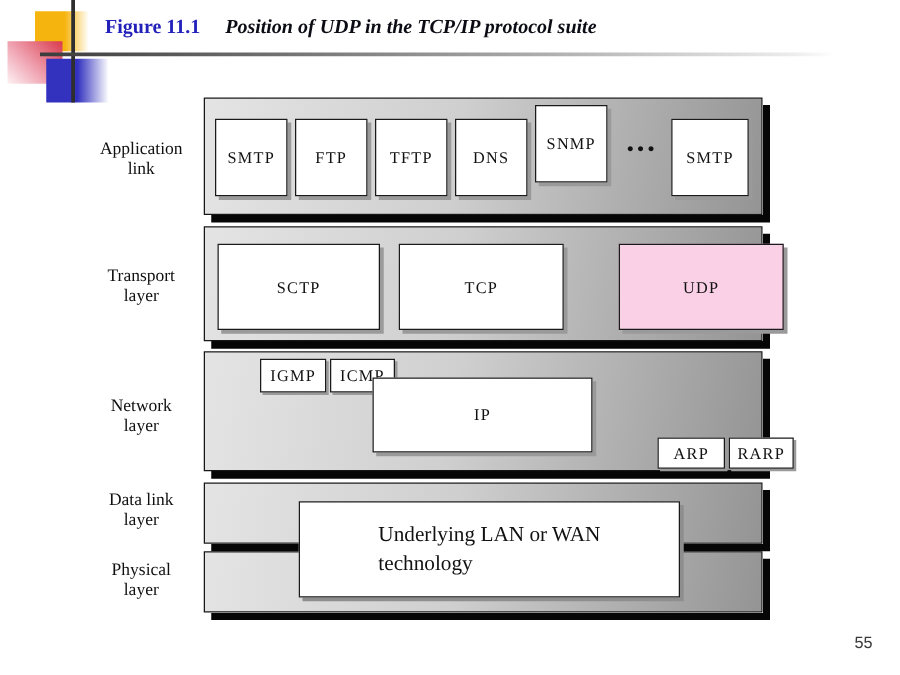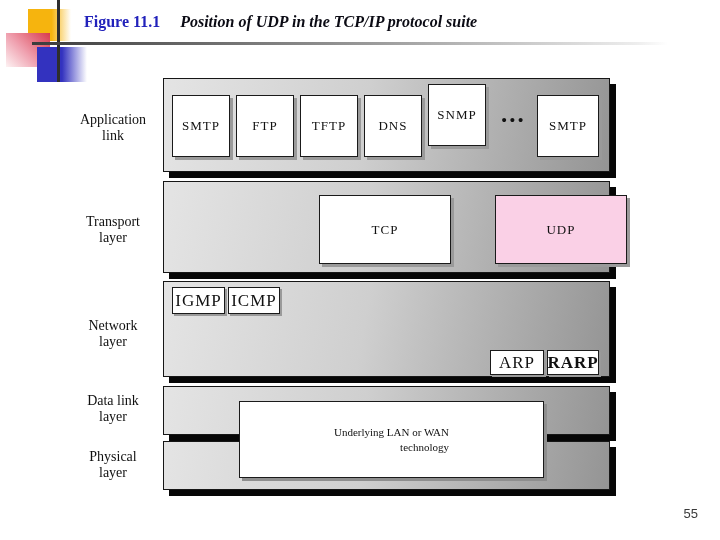"SCTP" div.pbox { html: none -> <div>SCTP</div> }
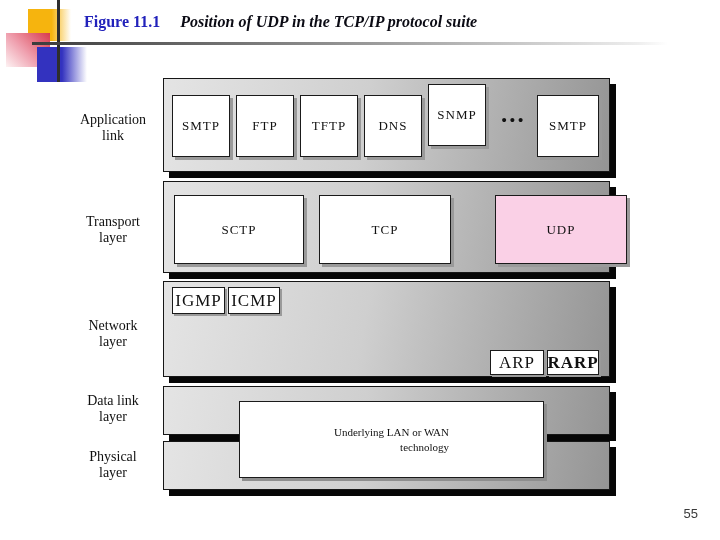"IGMP" .pbox-sm { font-size: 17px -> 13px; margin-left: none -> 36px }
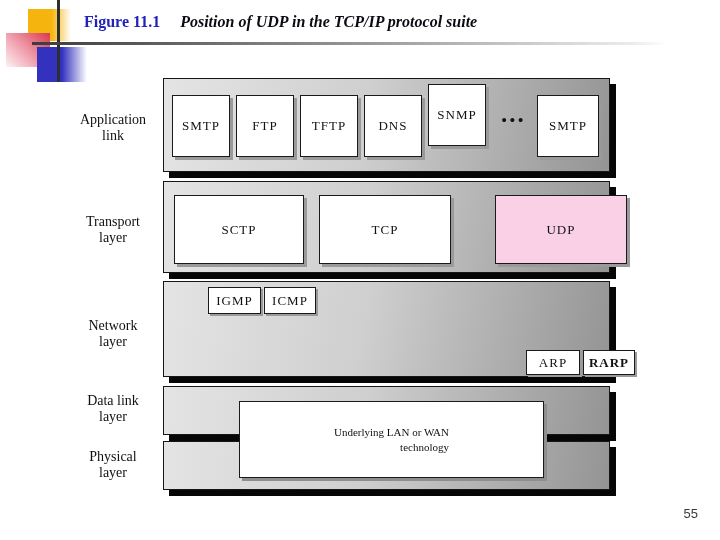"IP" div.pbox { html: none -> <div>IP</div> }
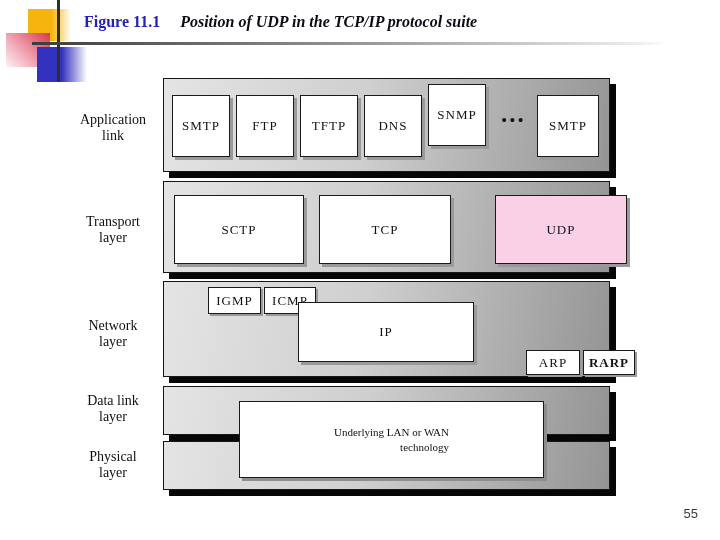"RARP" div.pbox { font-weight: bold -> none }
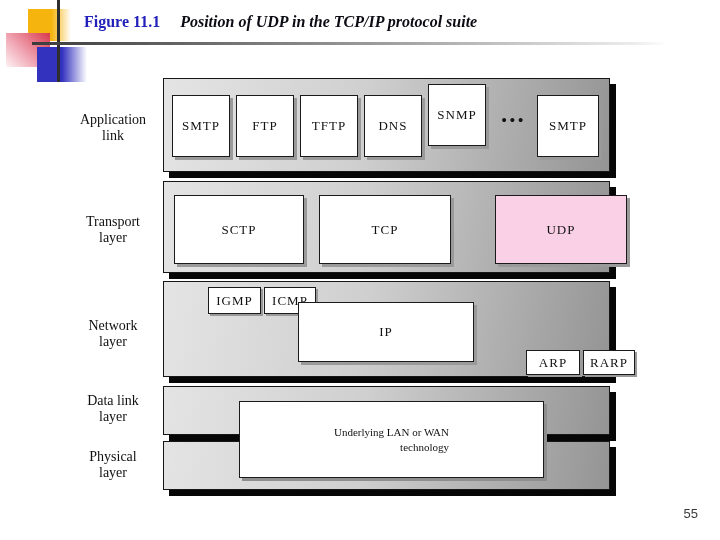"Underlying LAN or WAN" .lanwan { font-size: 11px -> 17px; text-align: right -> left }
